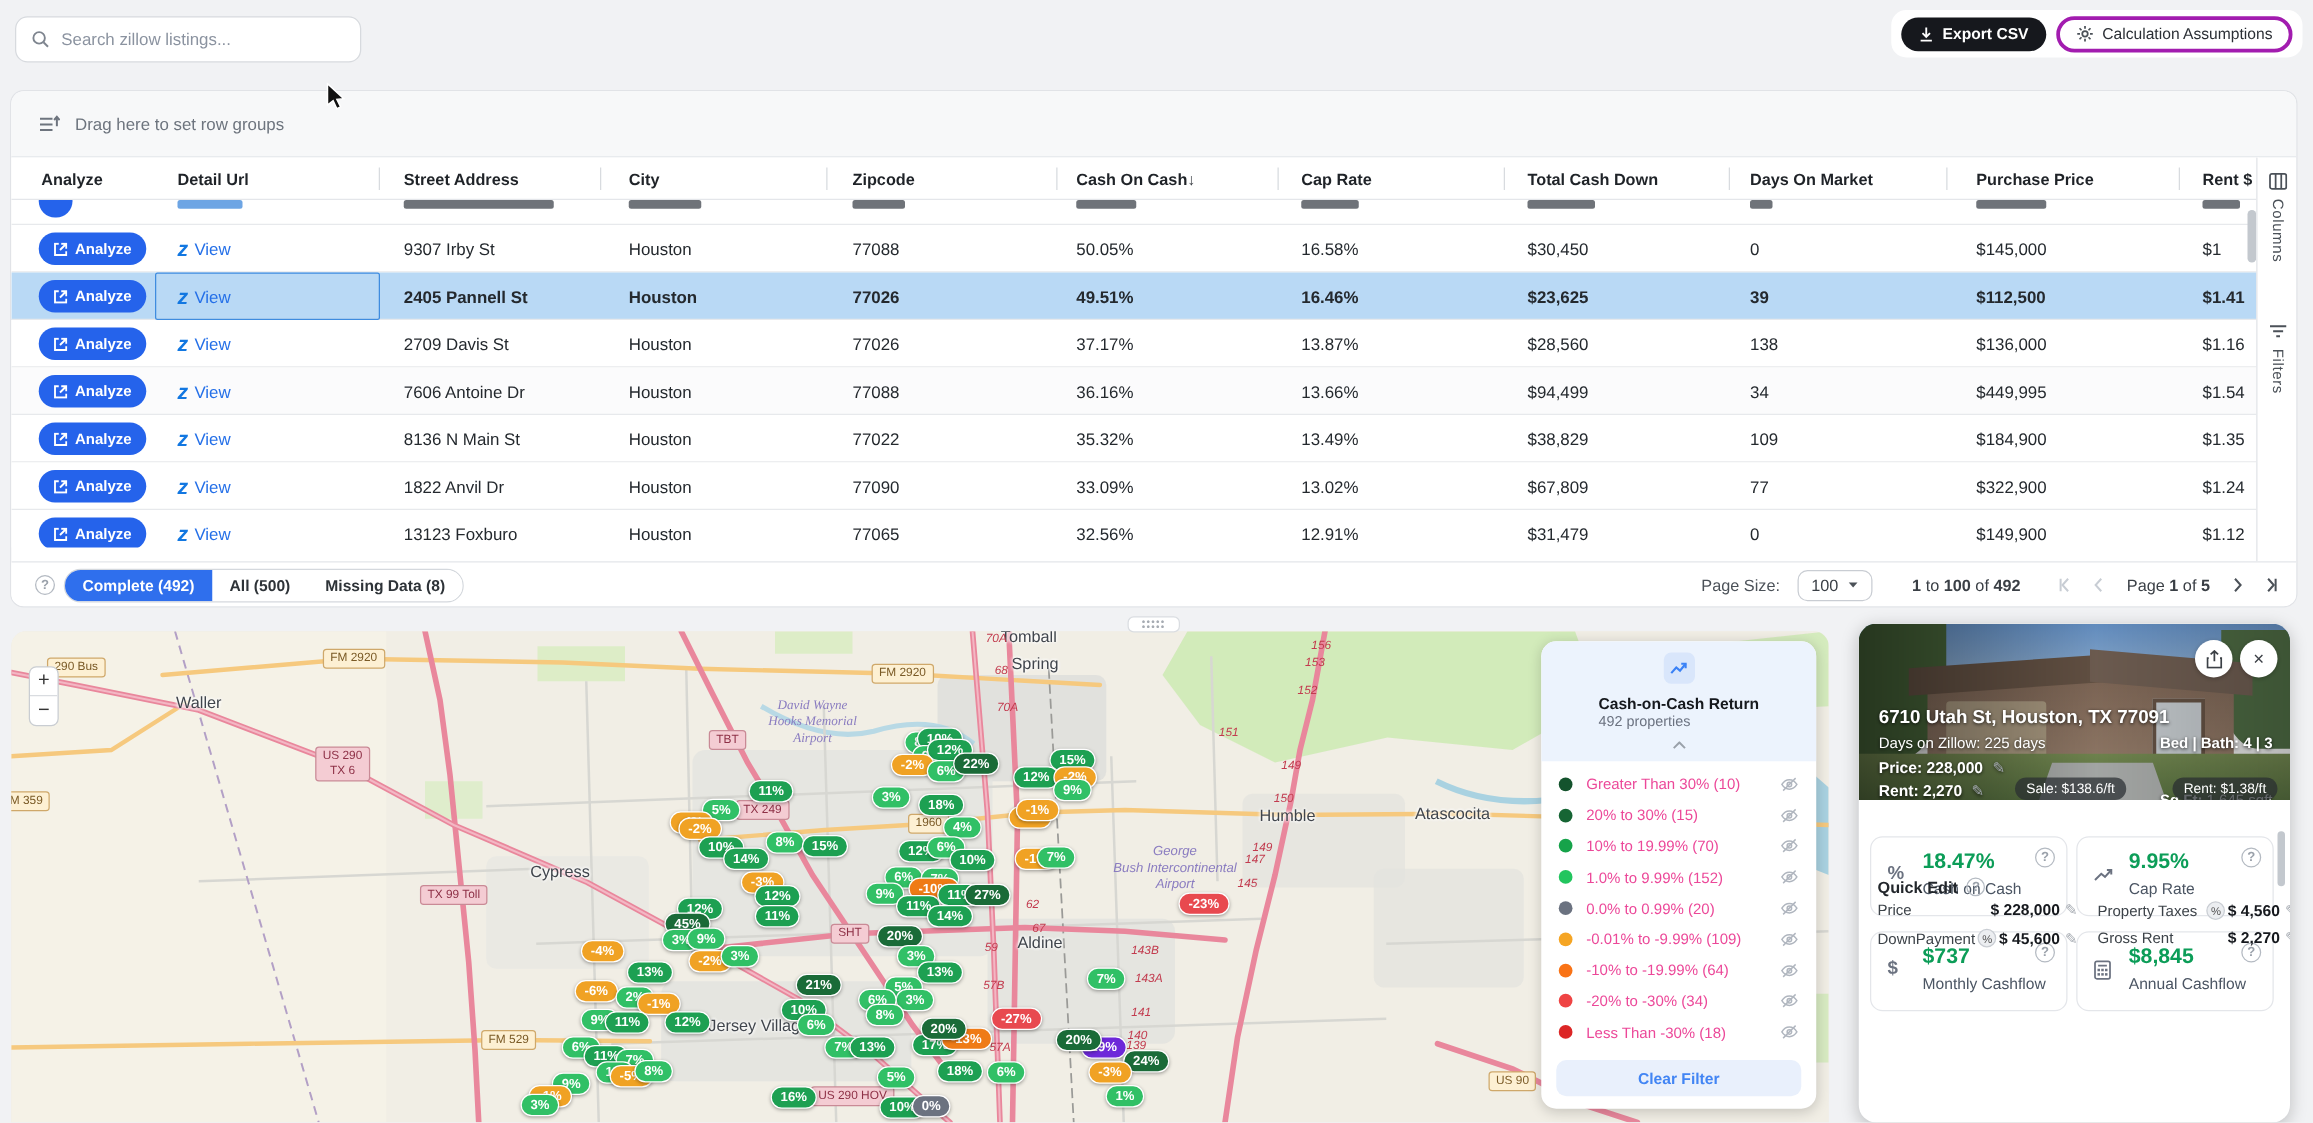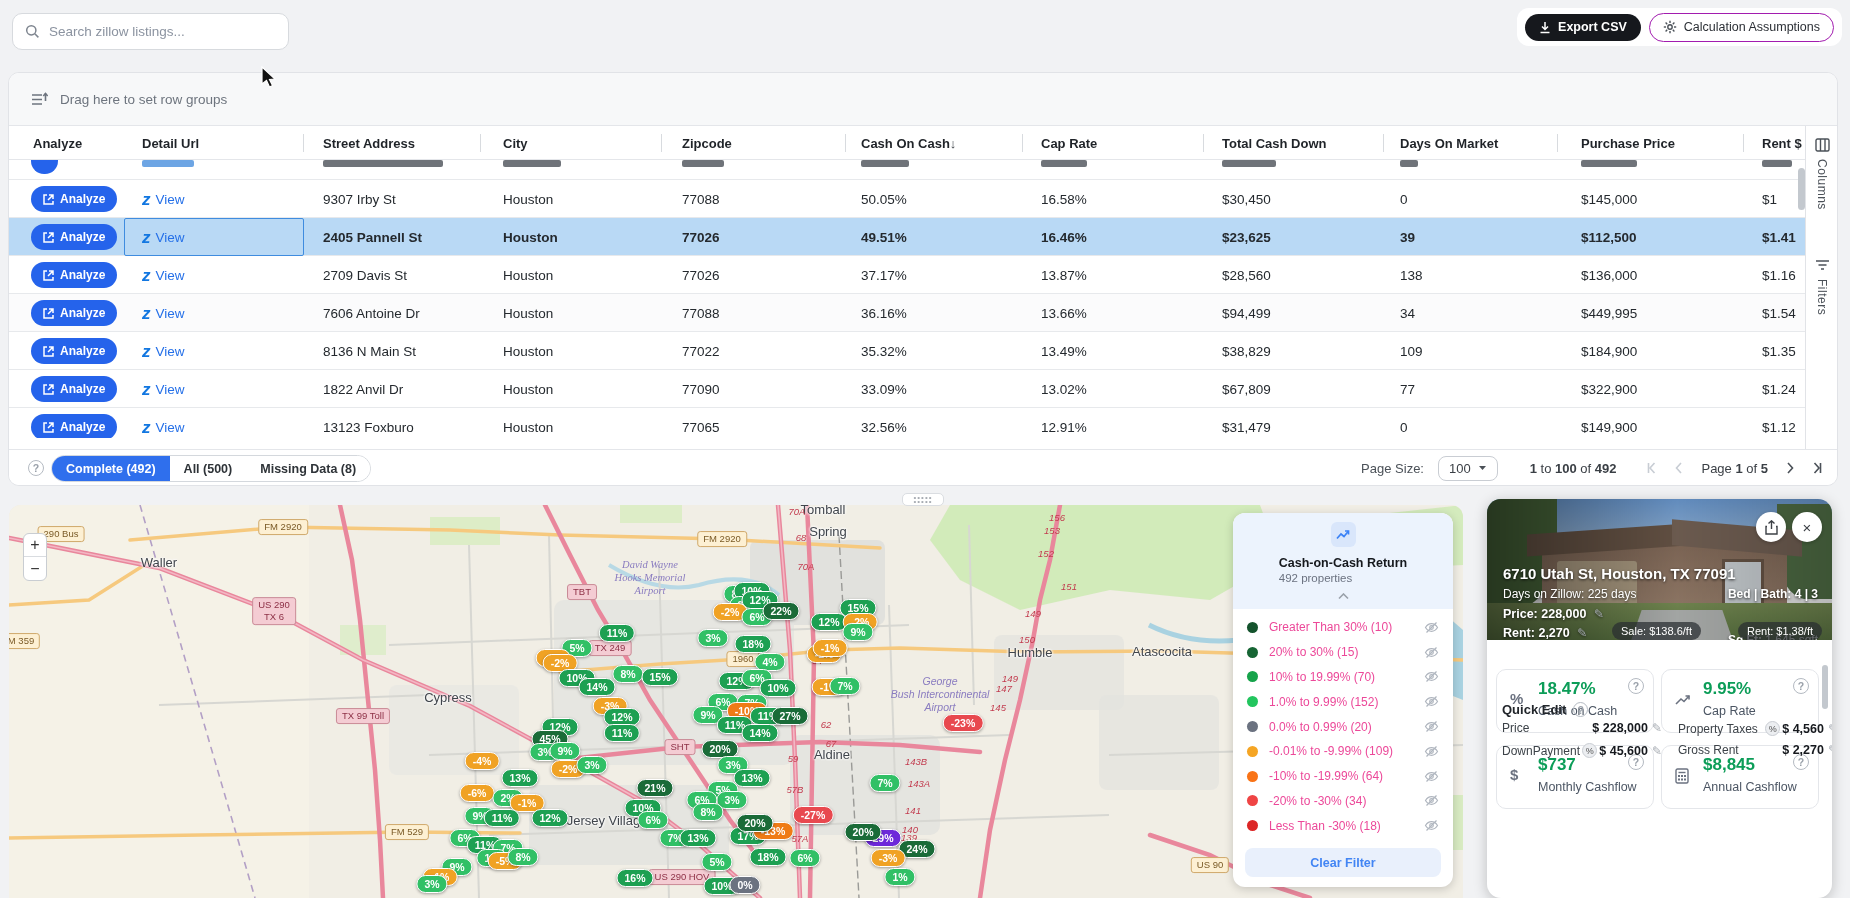"Calculation Assumptions" .btn-light { border: 1px solid #a21caf -> 3px solid #a21caf }
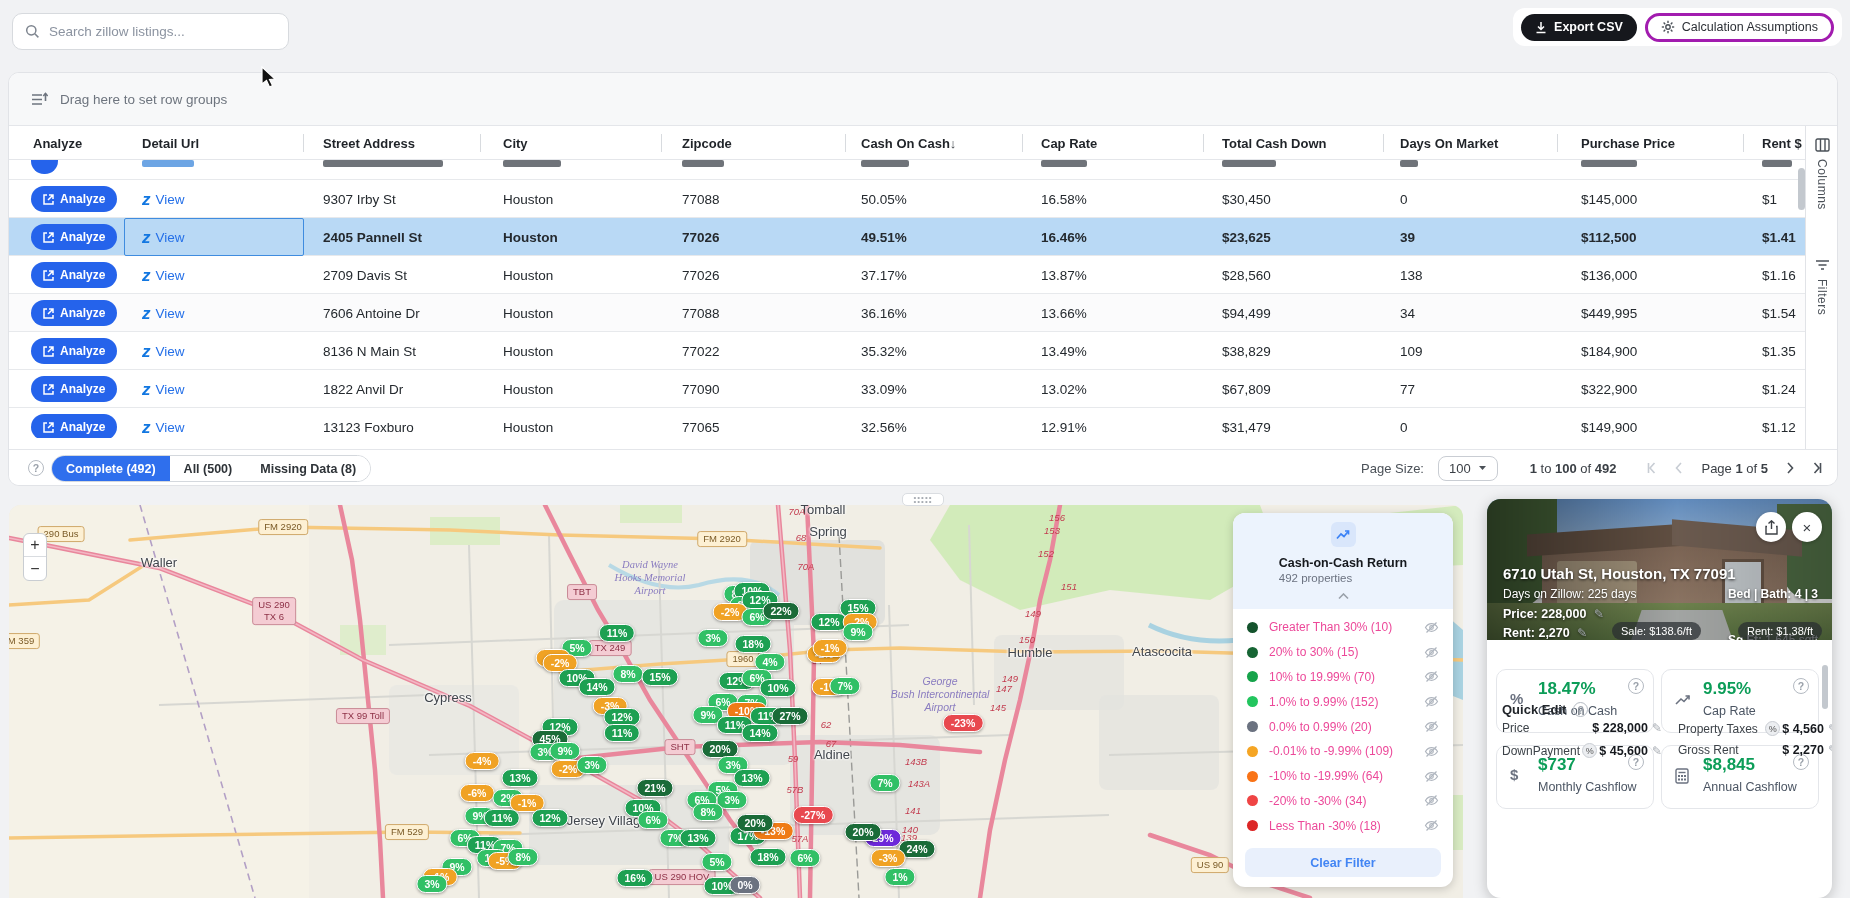"151" div.rnum { left: 1060px -> 974px }
